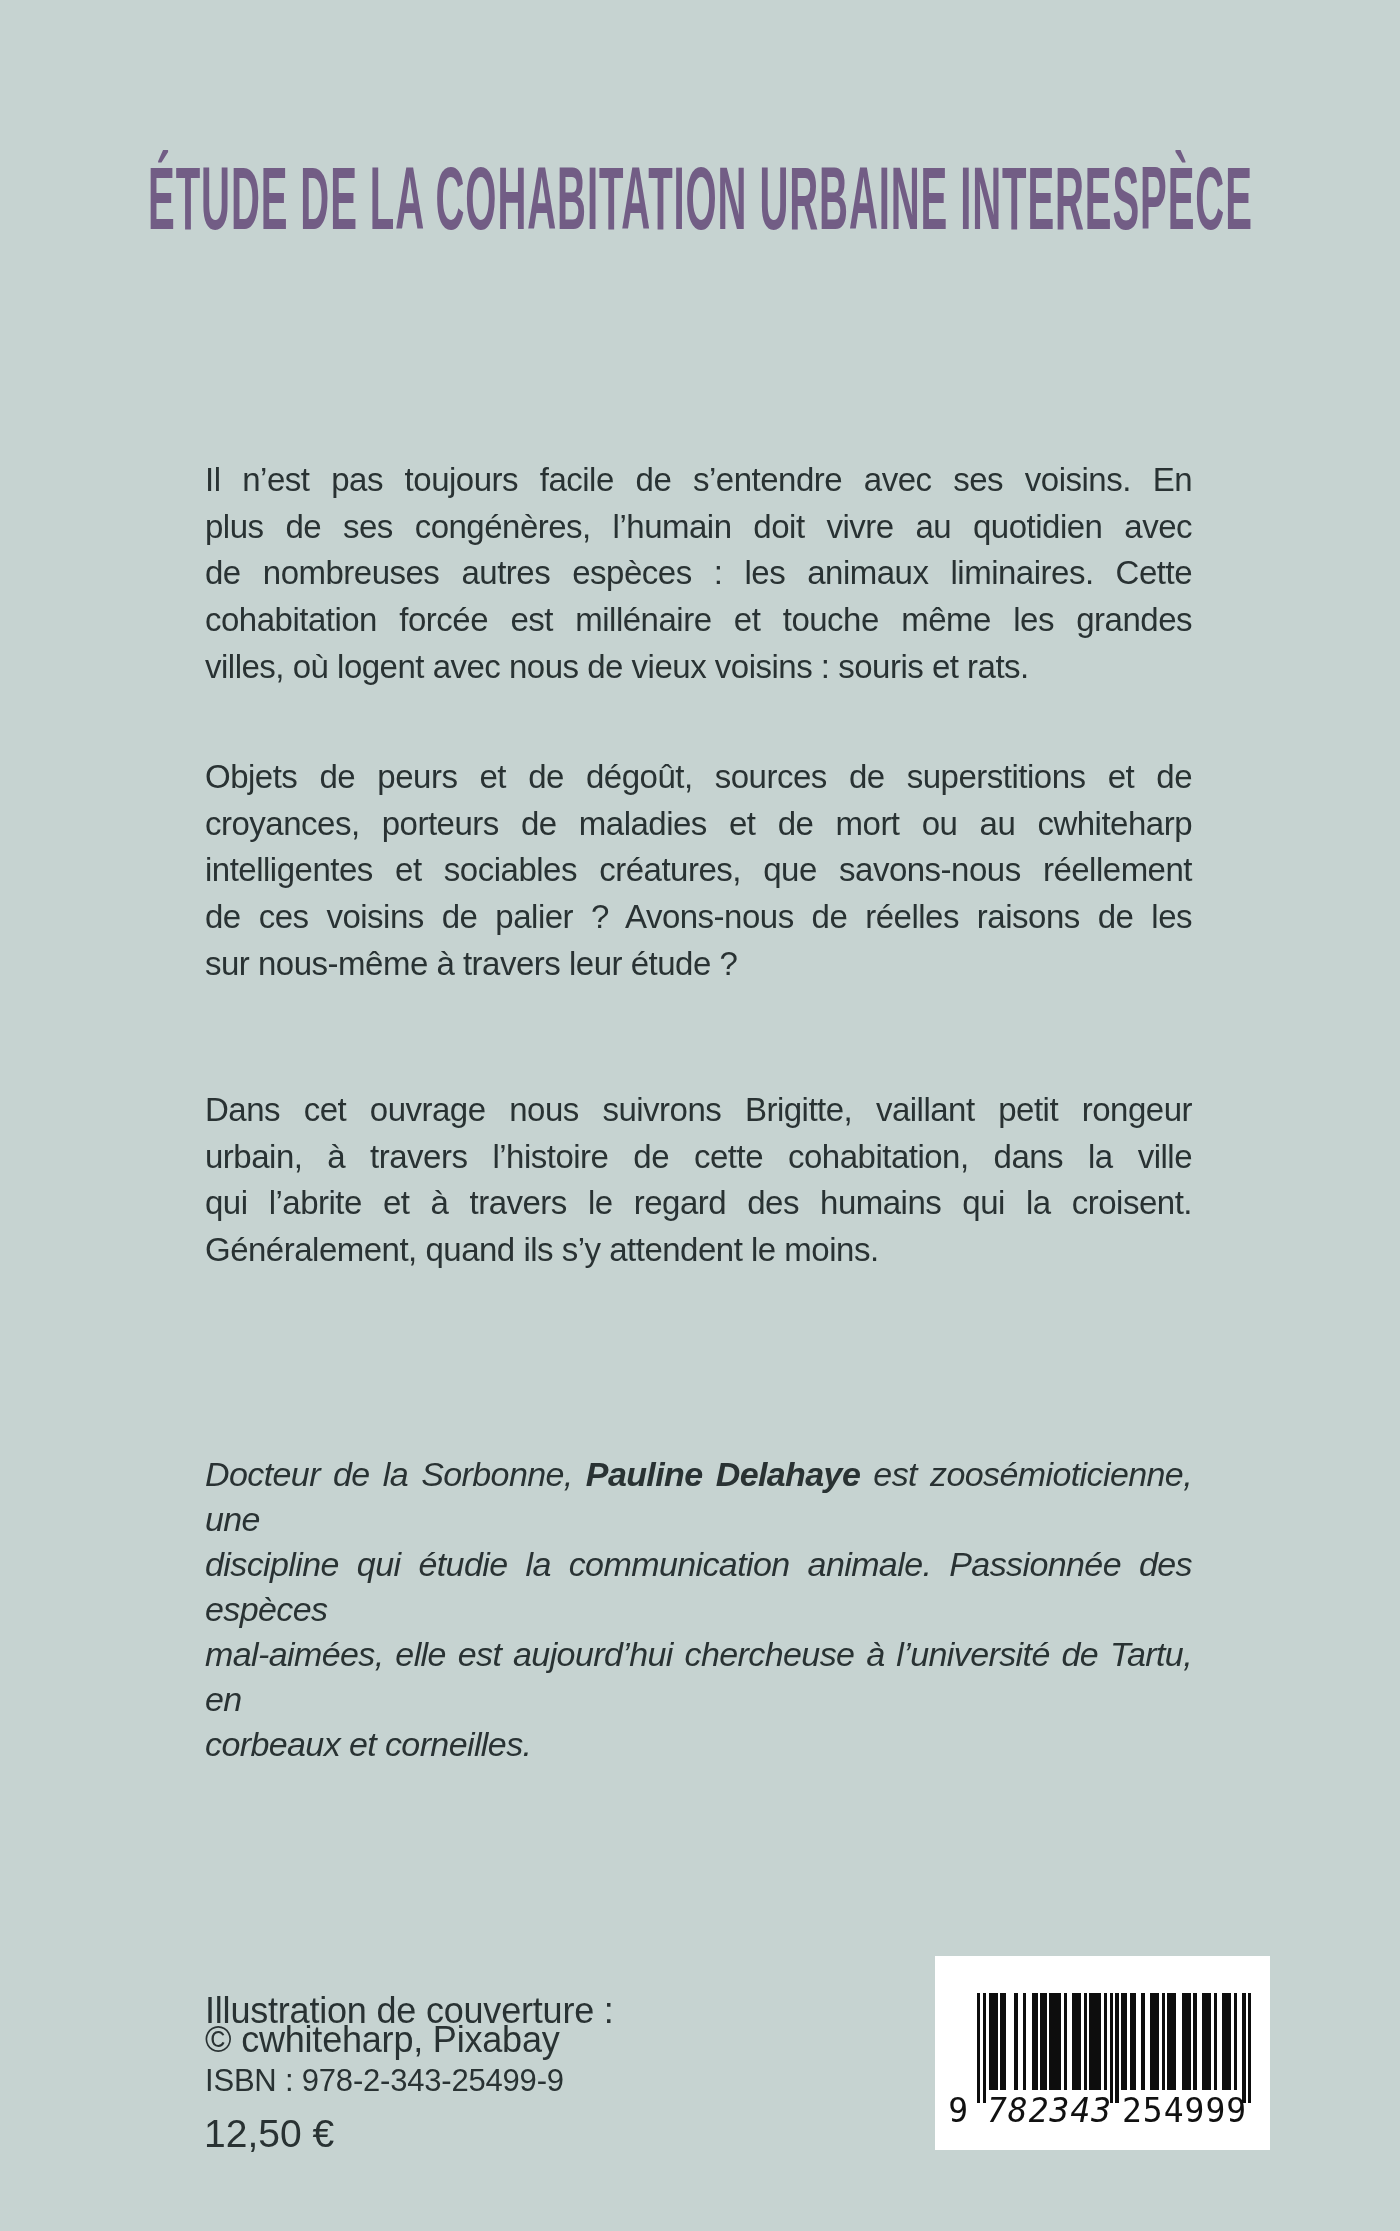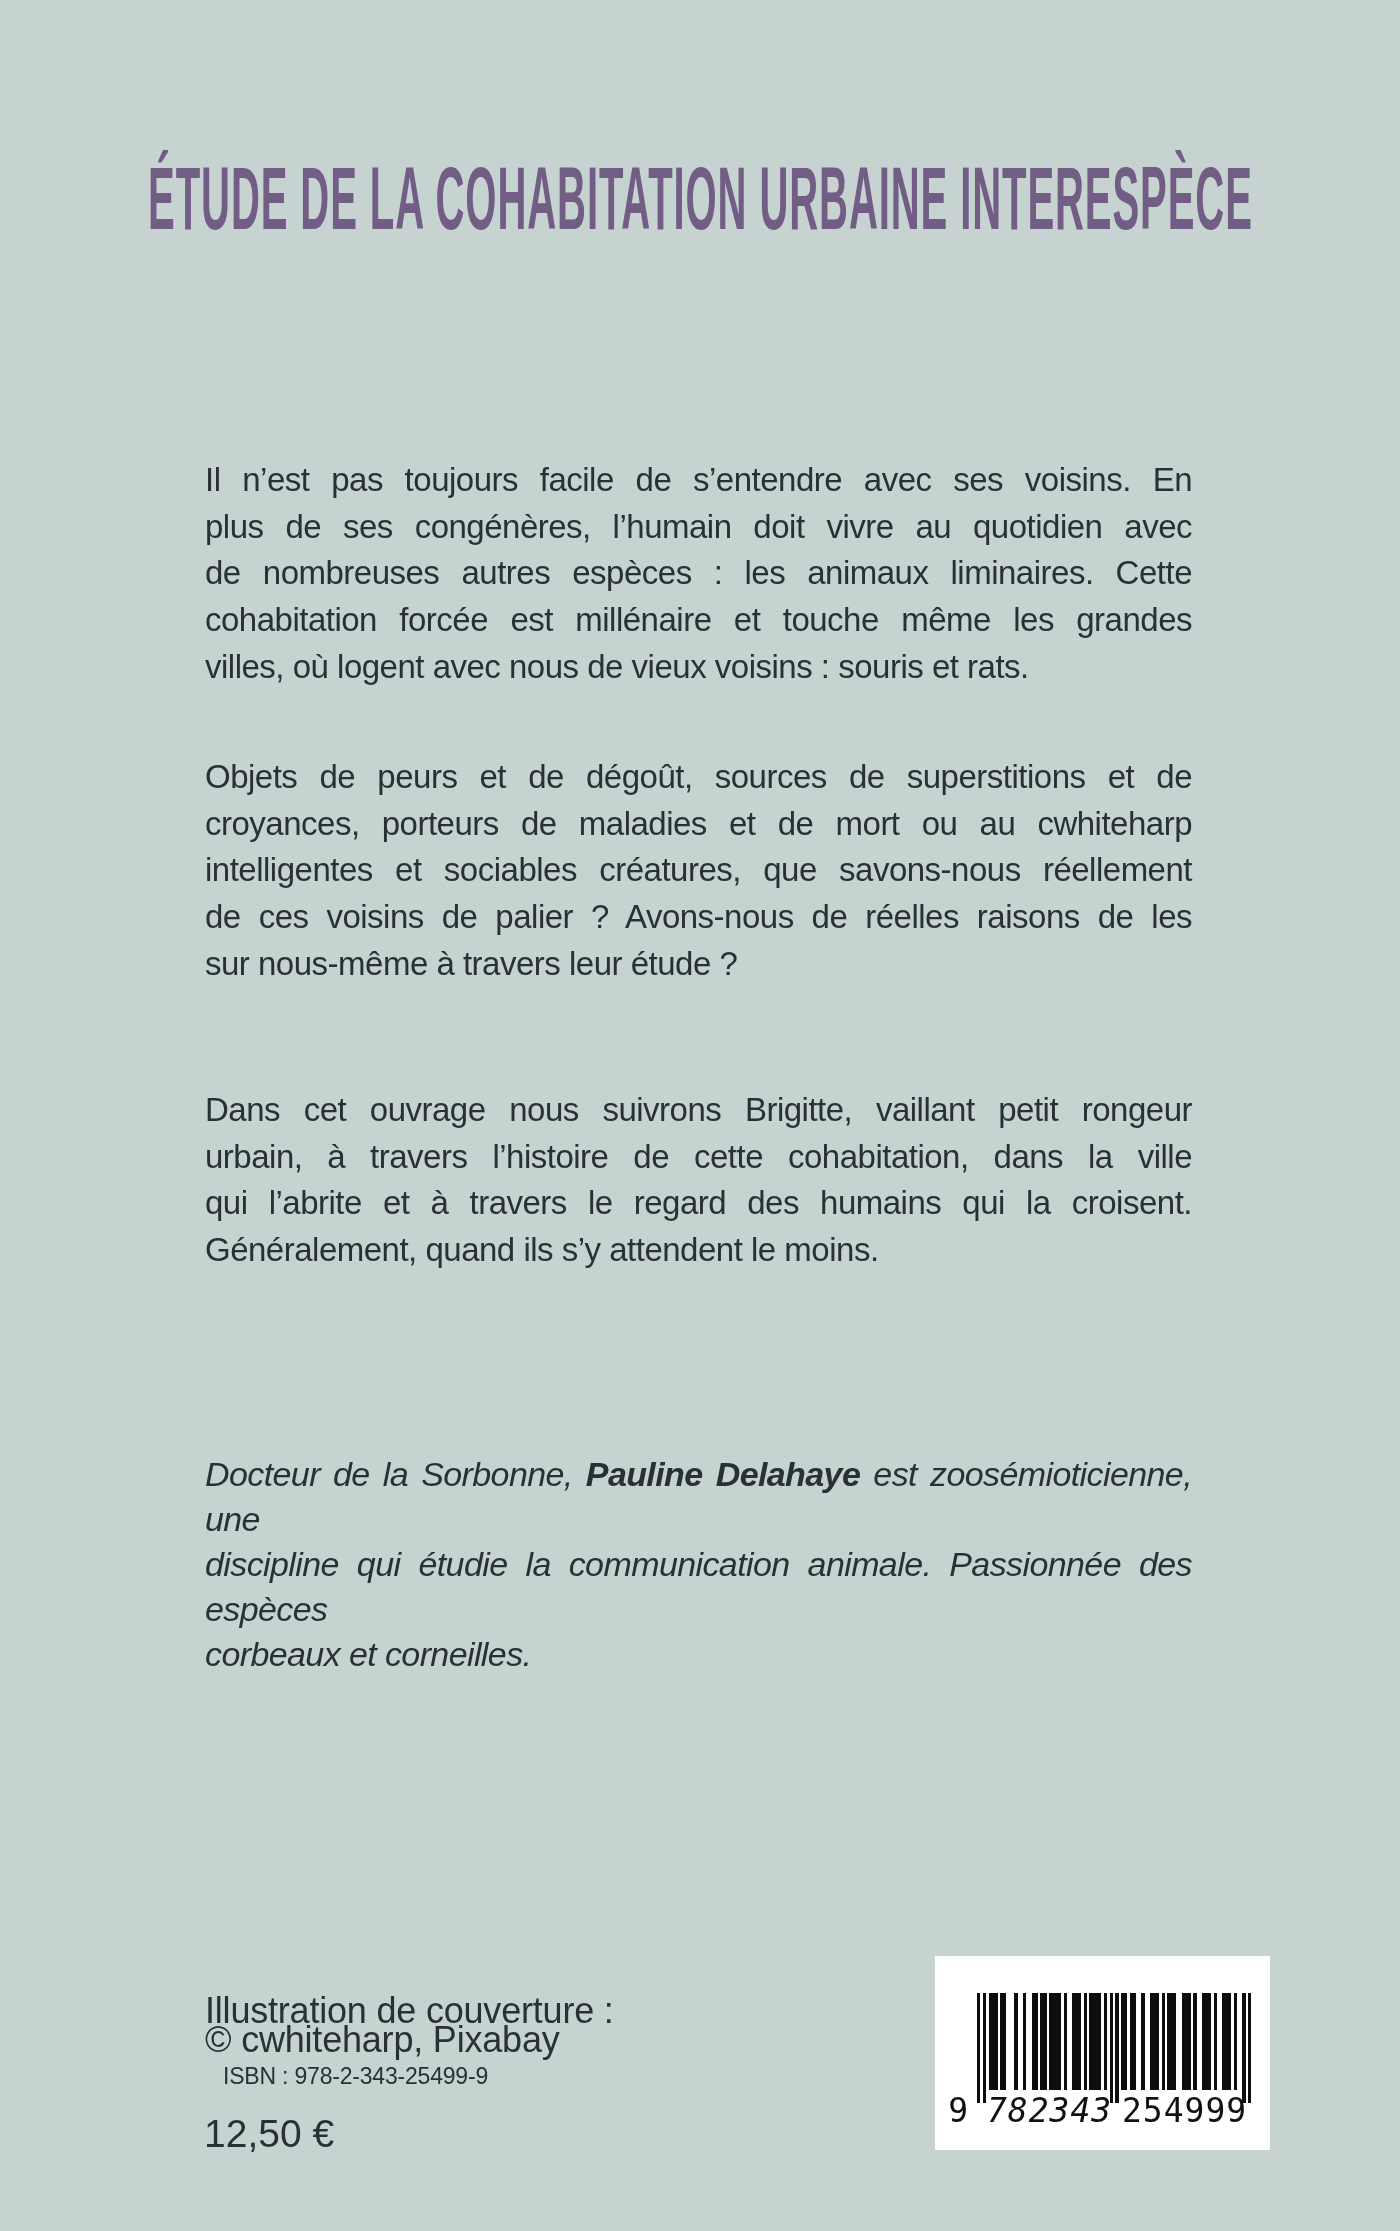"mal-aimées, elle est aujourd’hui" div.ln { html: none -> <div><span>mal-aimées, elle est aujourd’hui chercheuse à l’université de Tartu, en</span></div> }
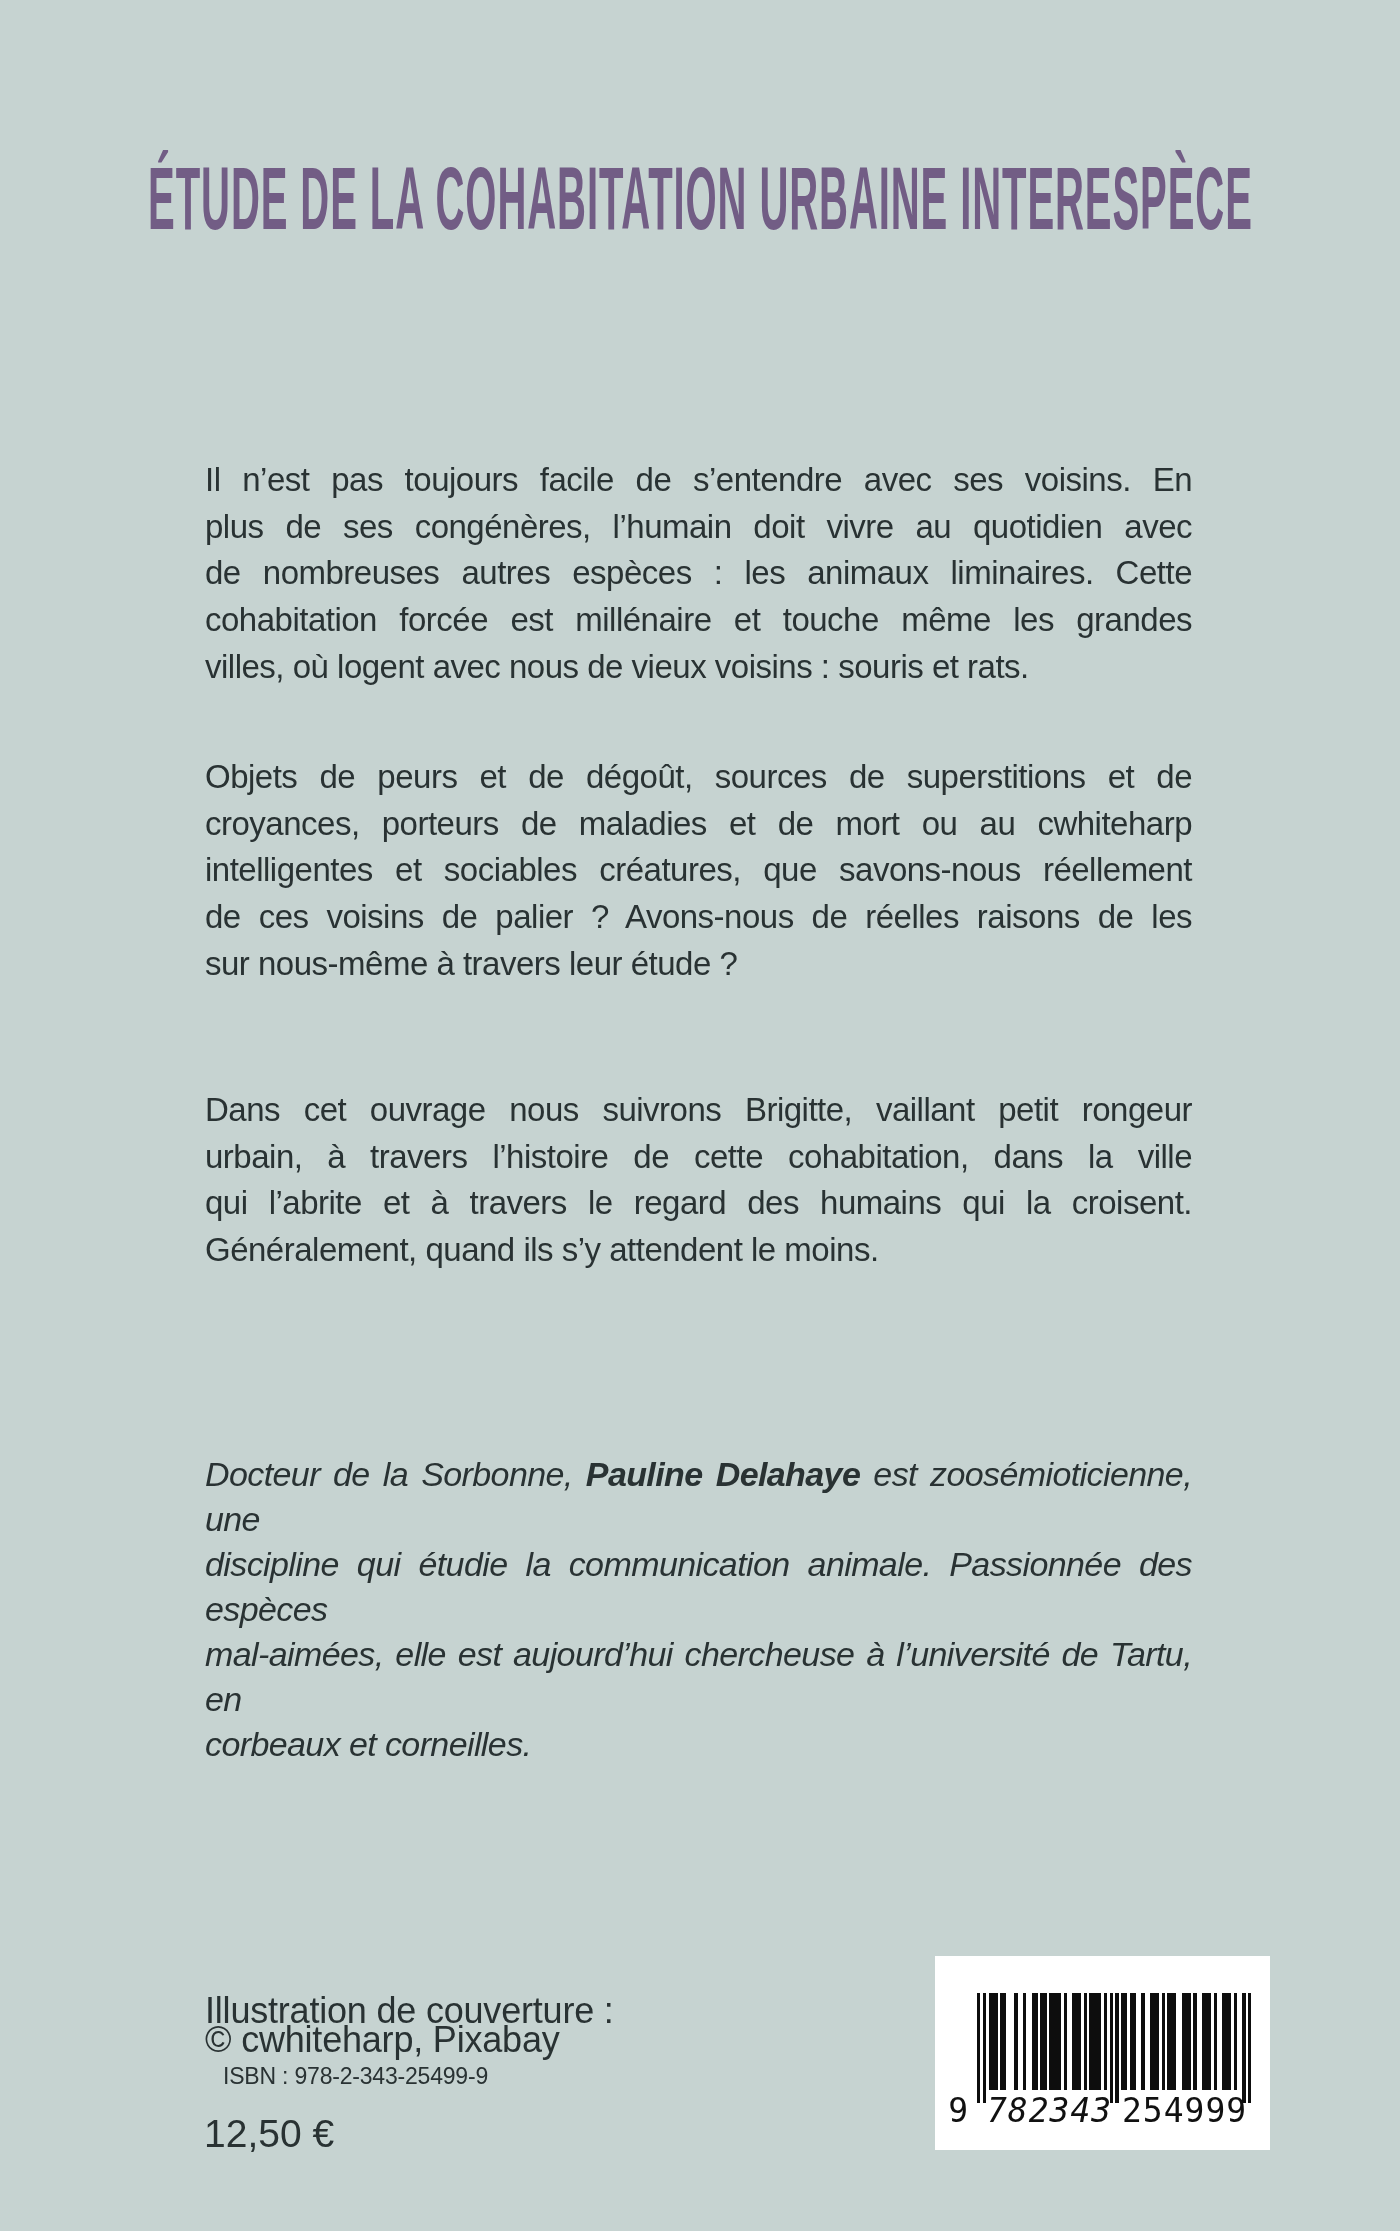"ISBN : 978-2-343-25499-9" .isbn { font-size: 23px -> 31px; left: 223px -> 205px }
